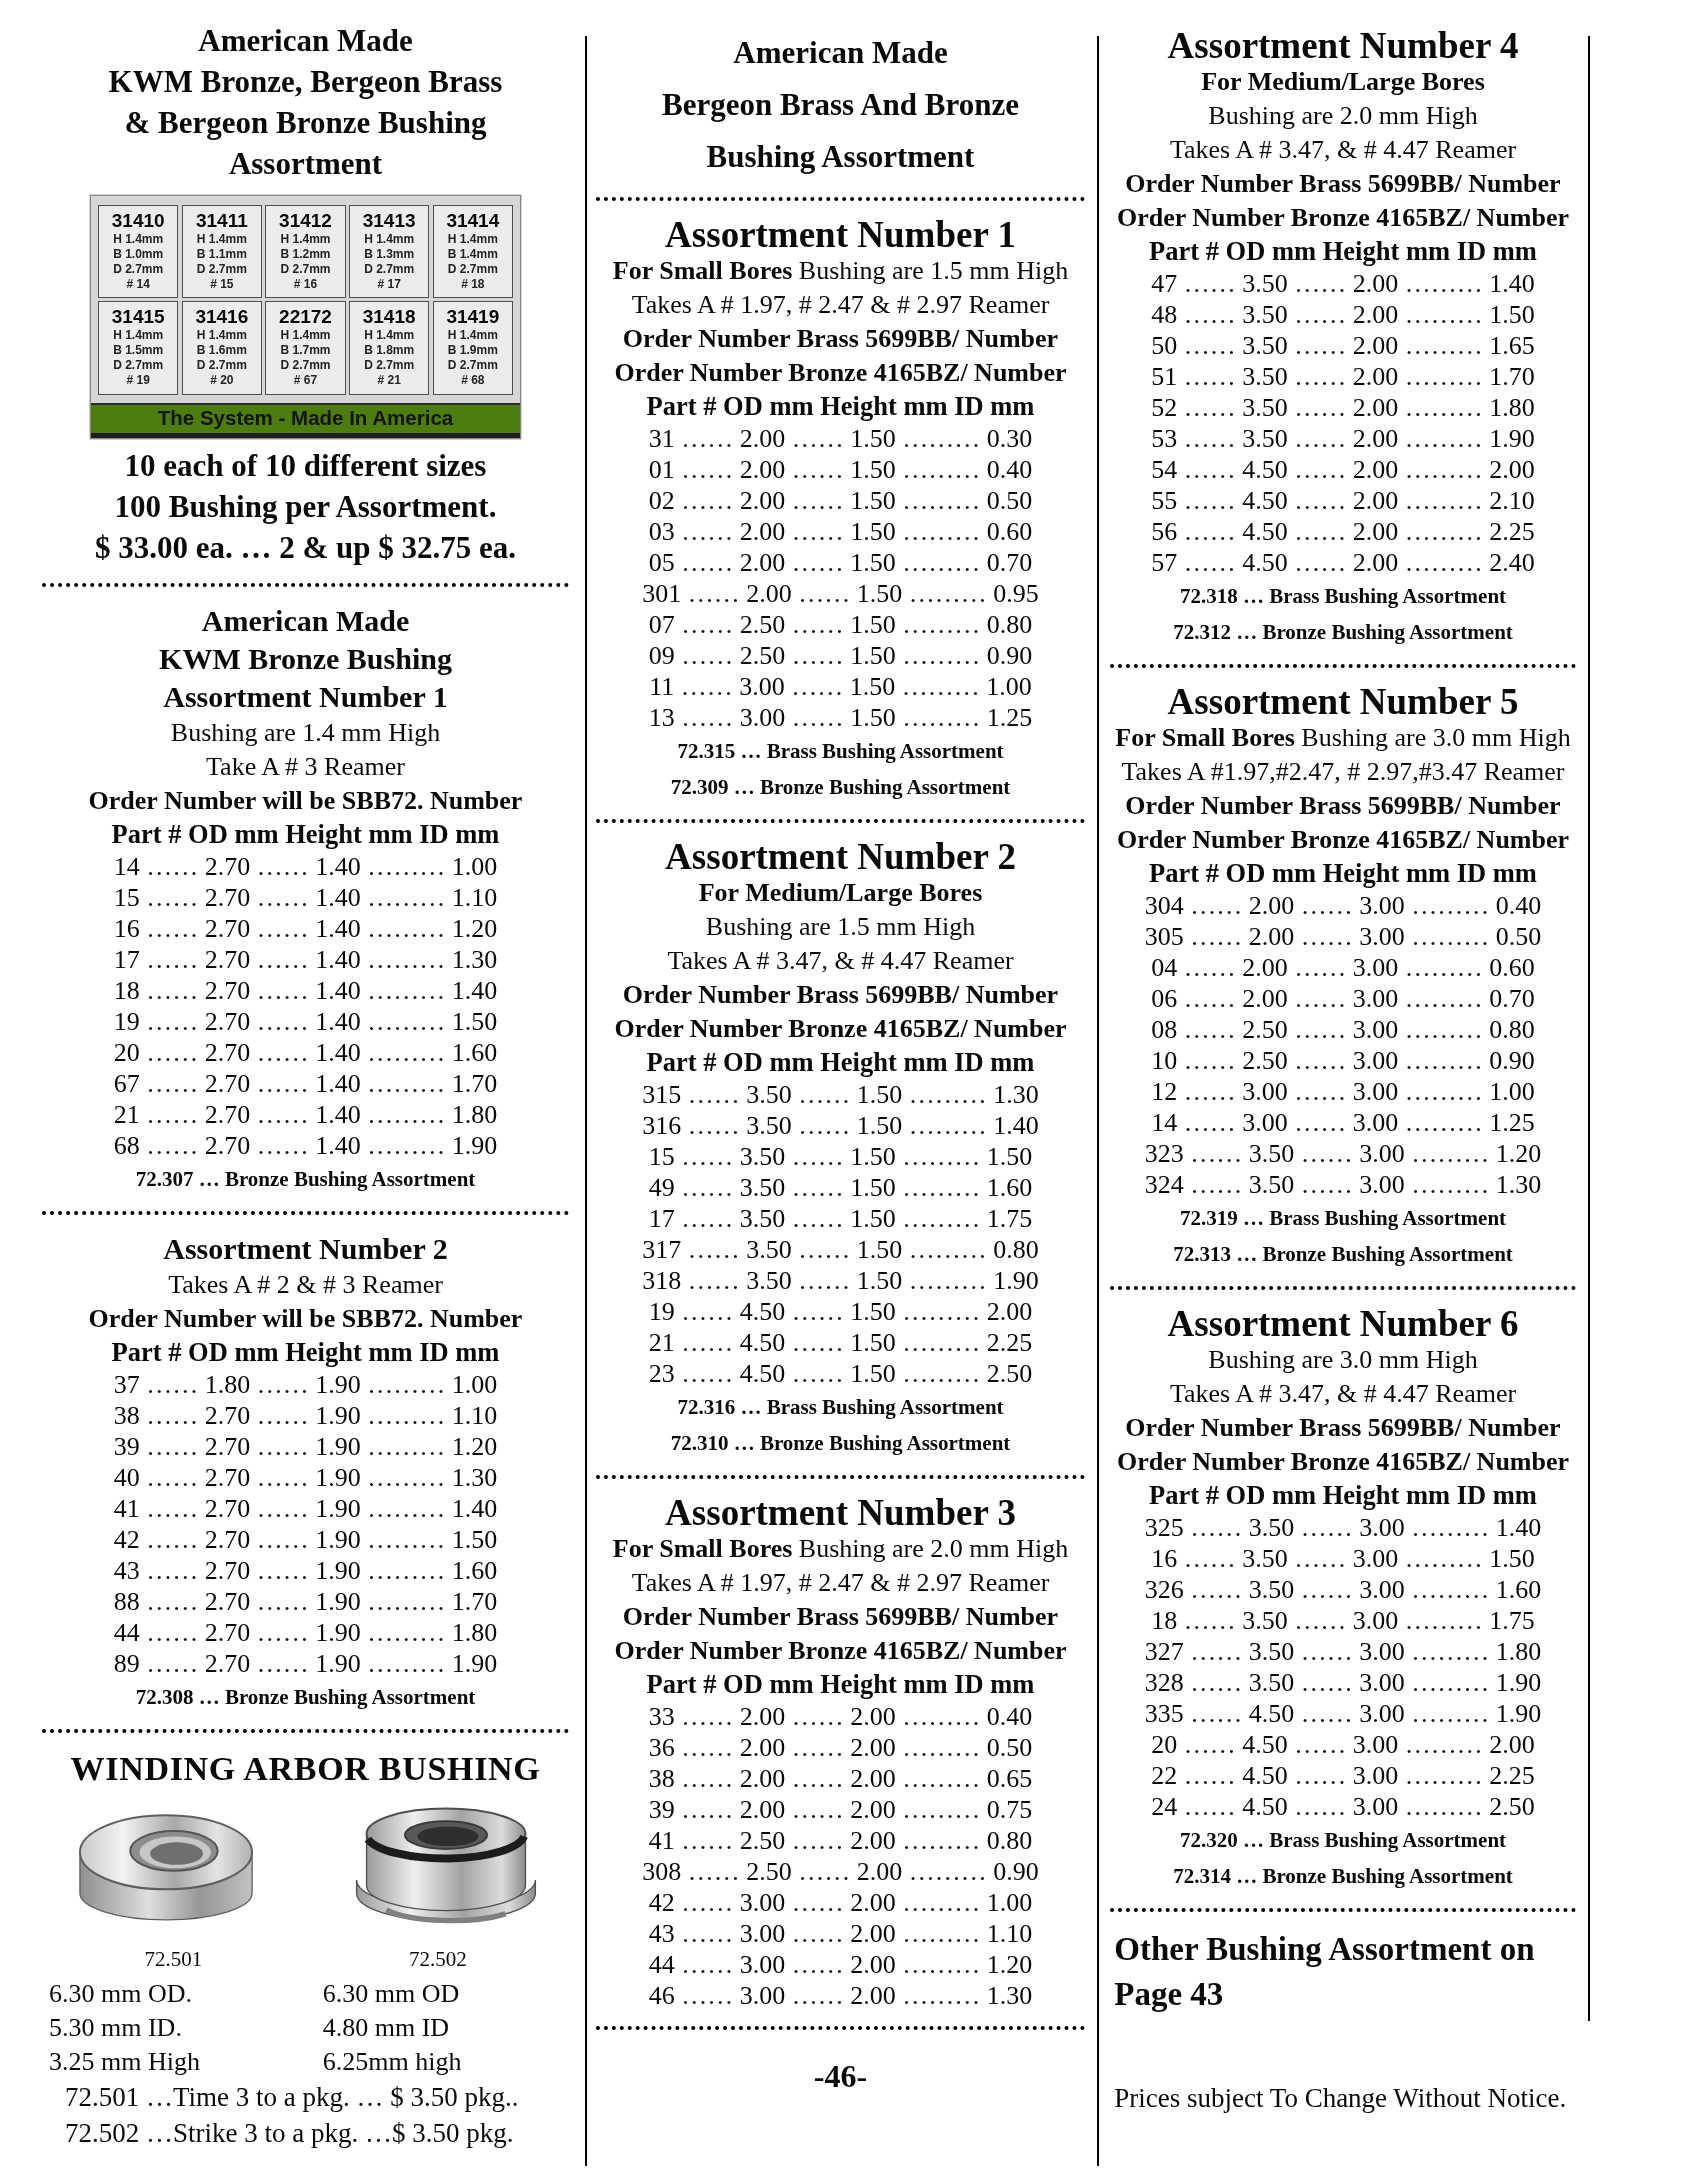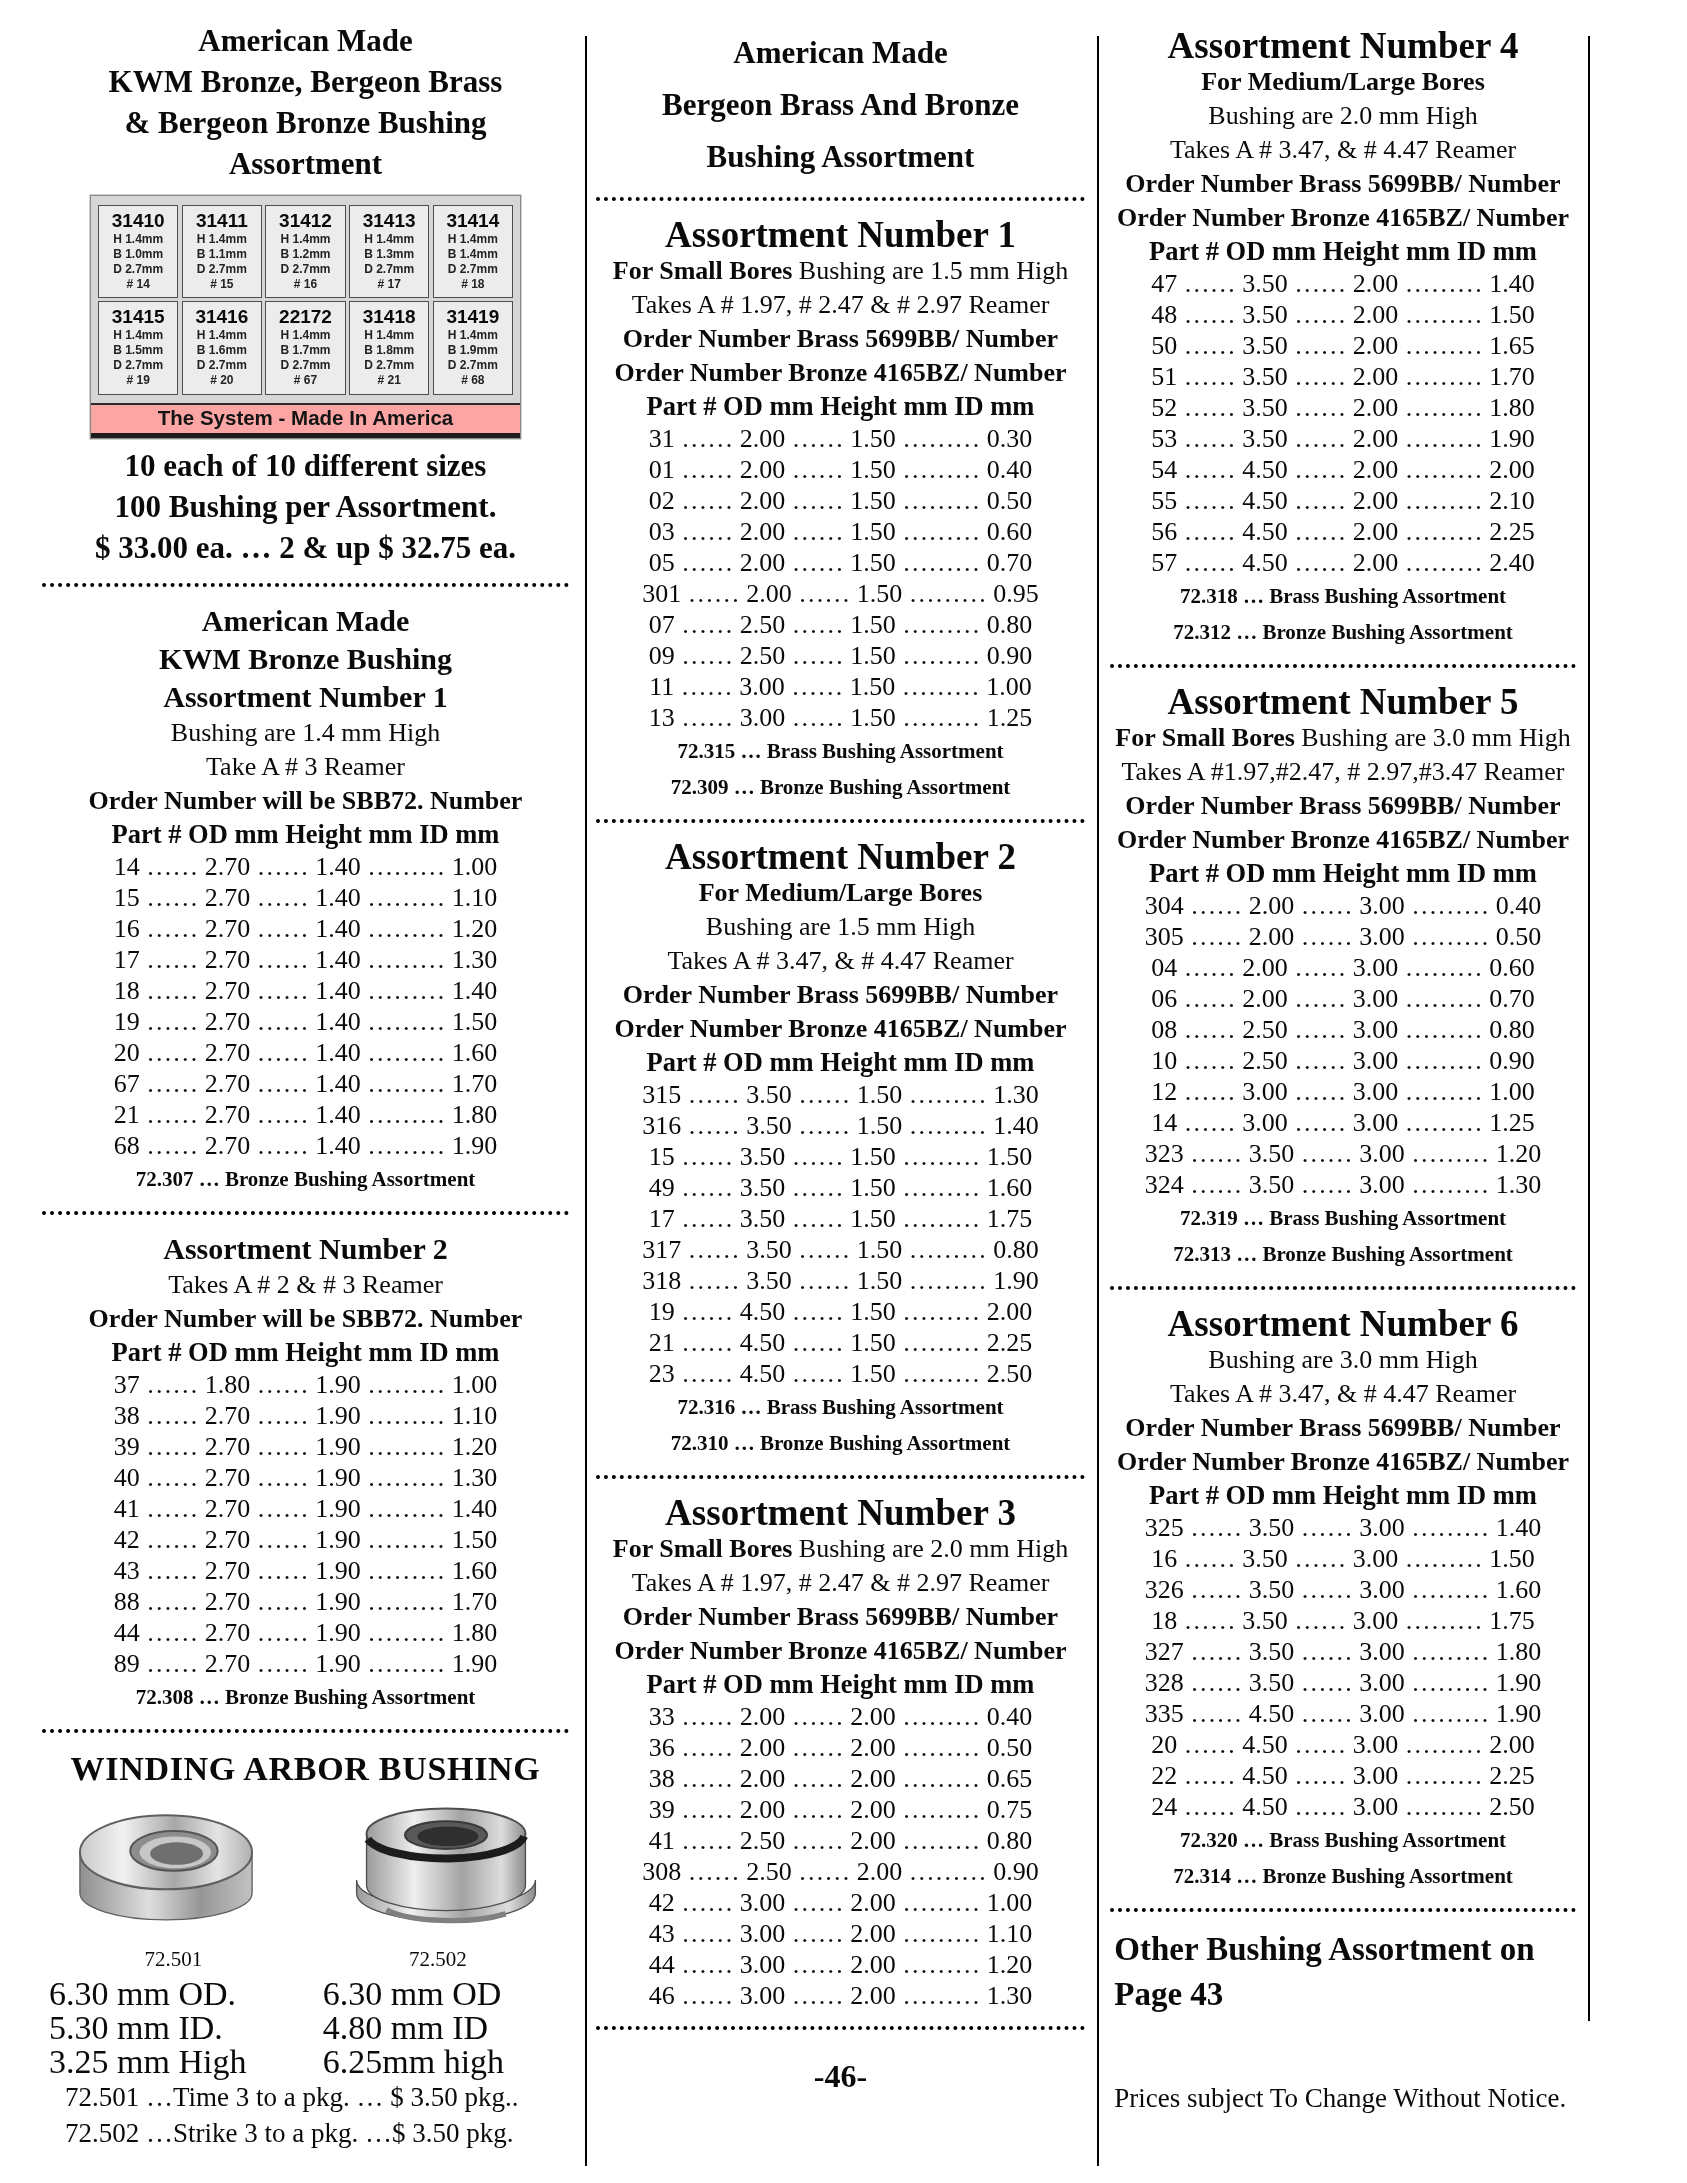"The System - Made In" .box-bar { background: #fca5a5 -> #4d7c0f }
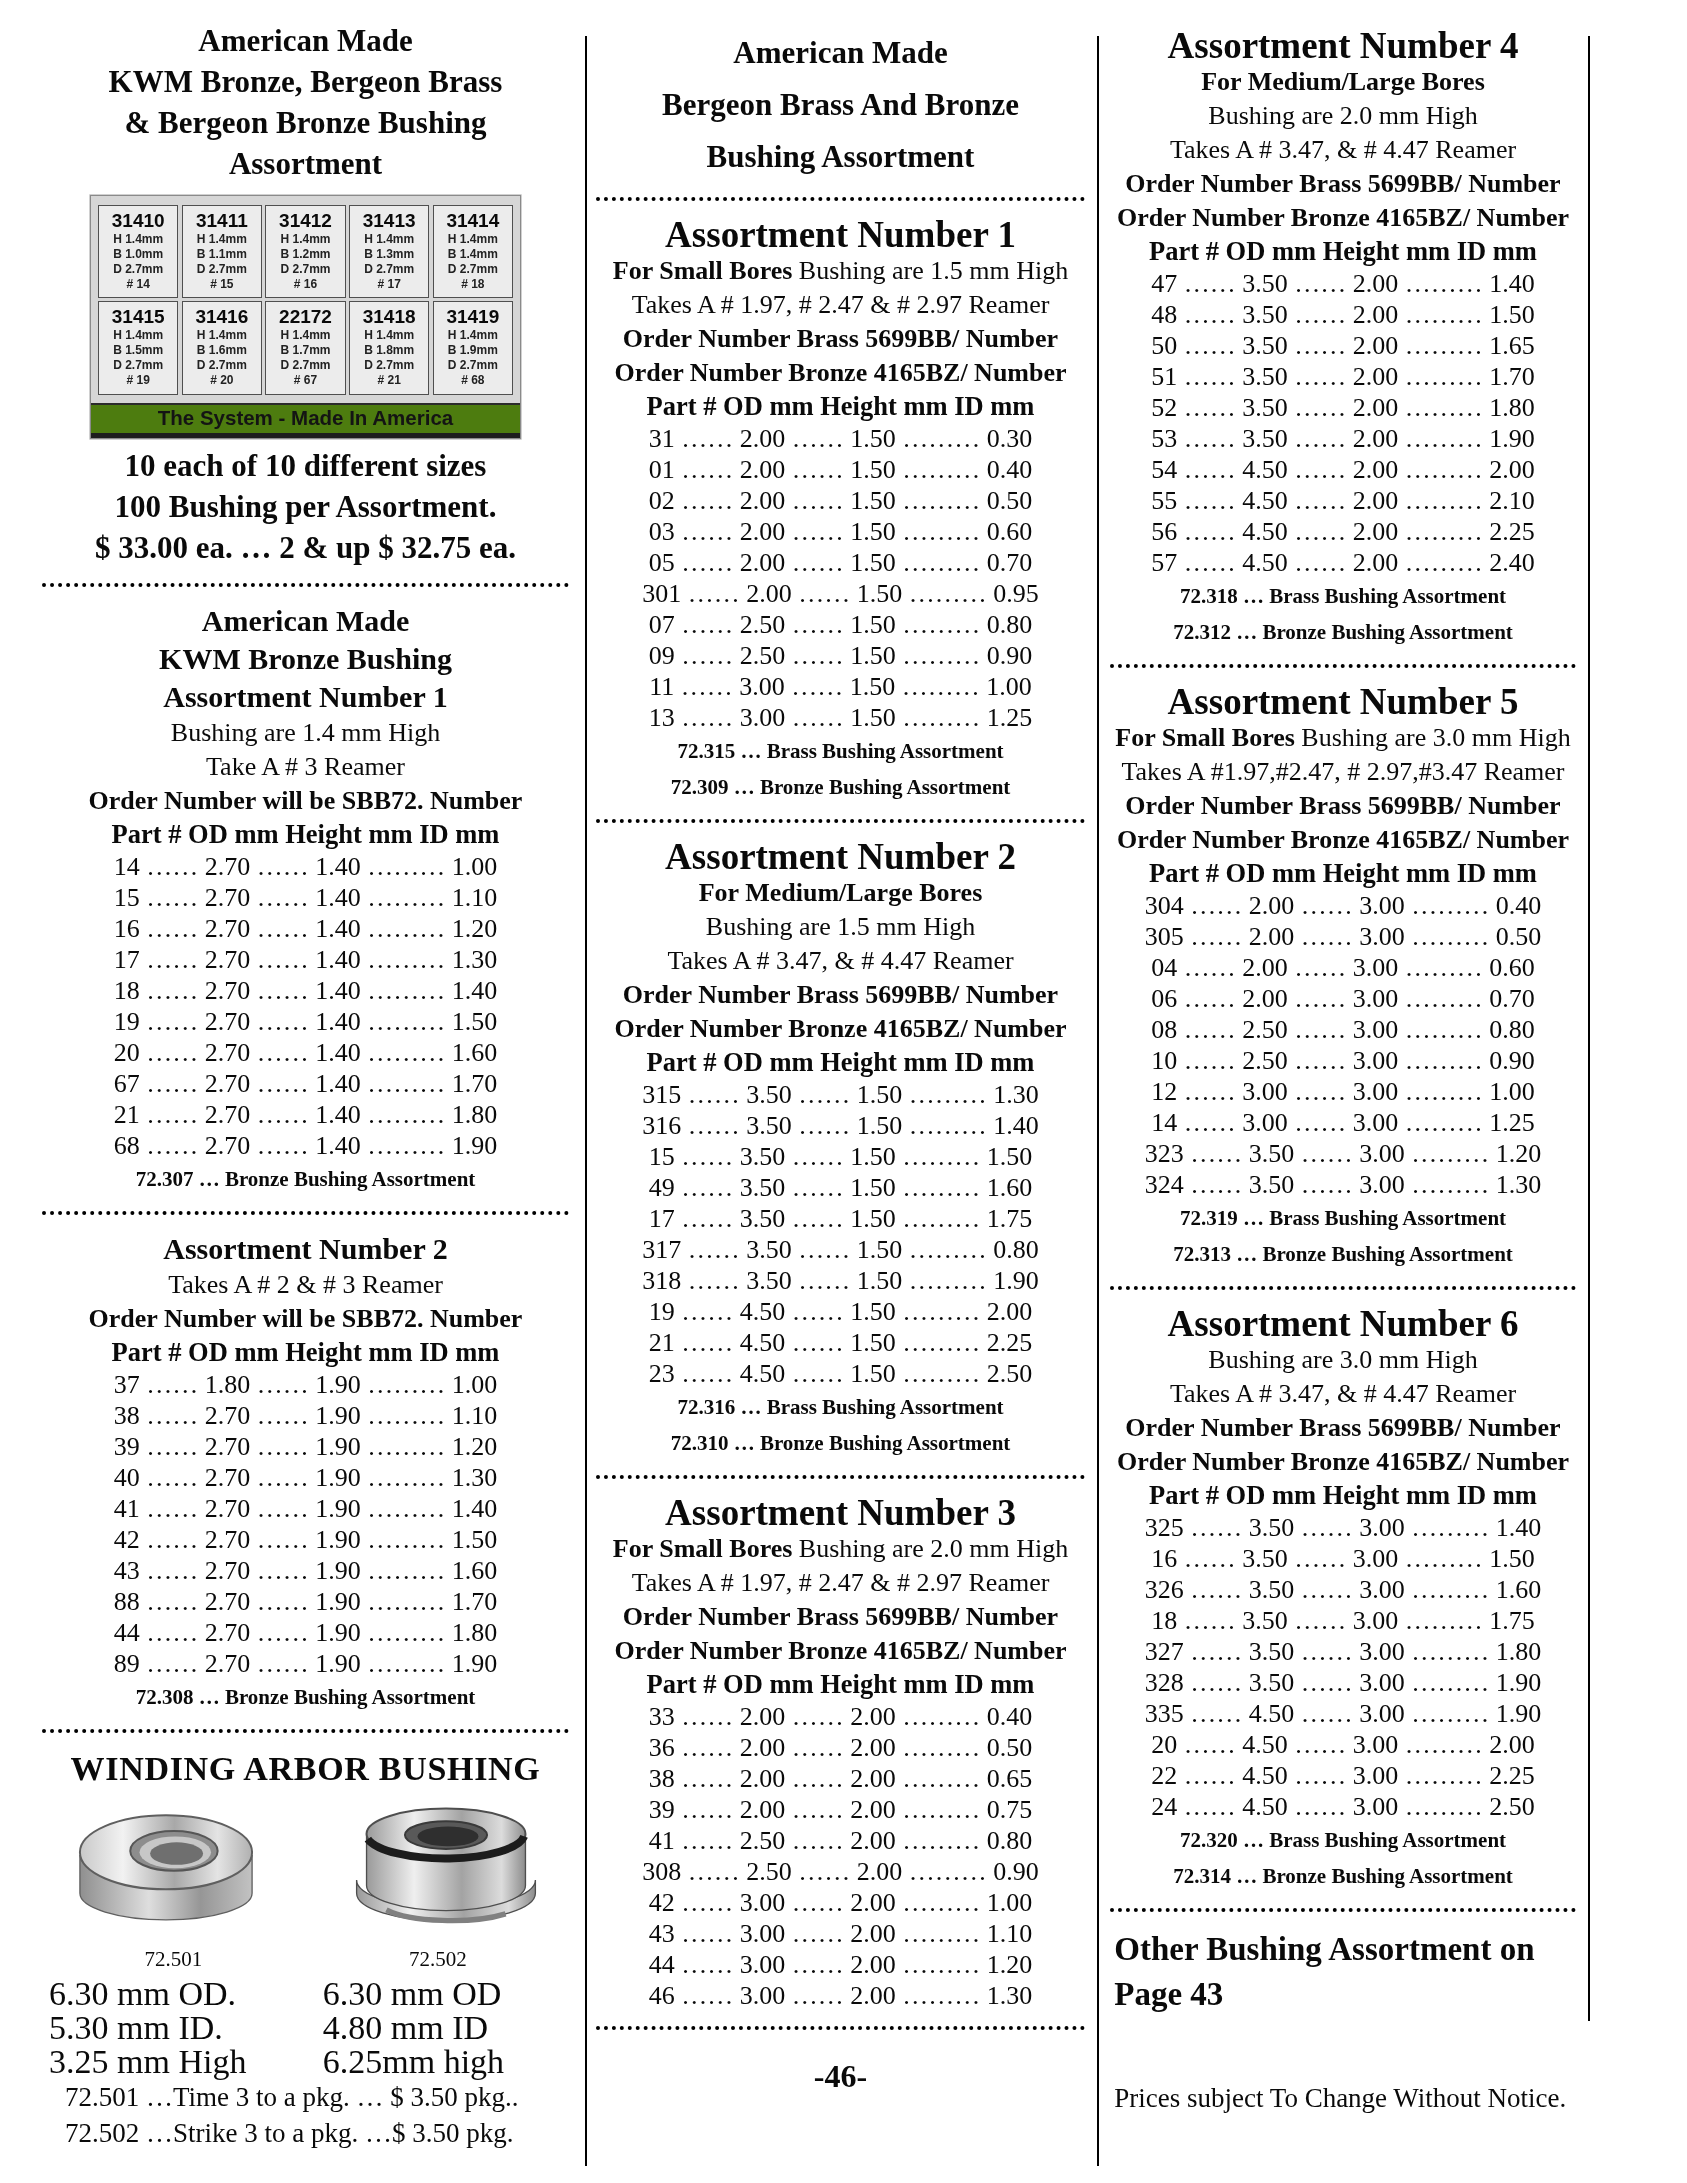"6.30 mm OD." .wind-spec-col { font-size: 34px -> 26px }
